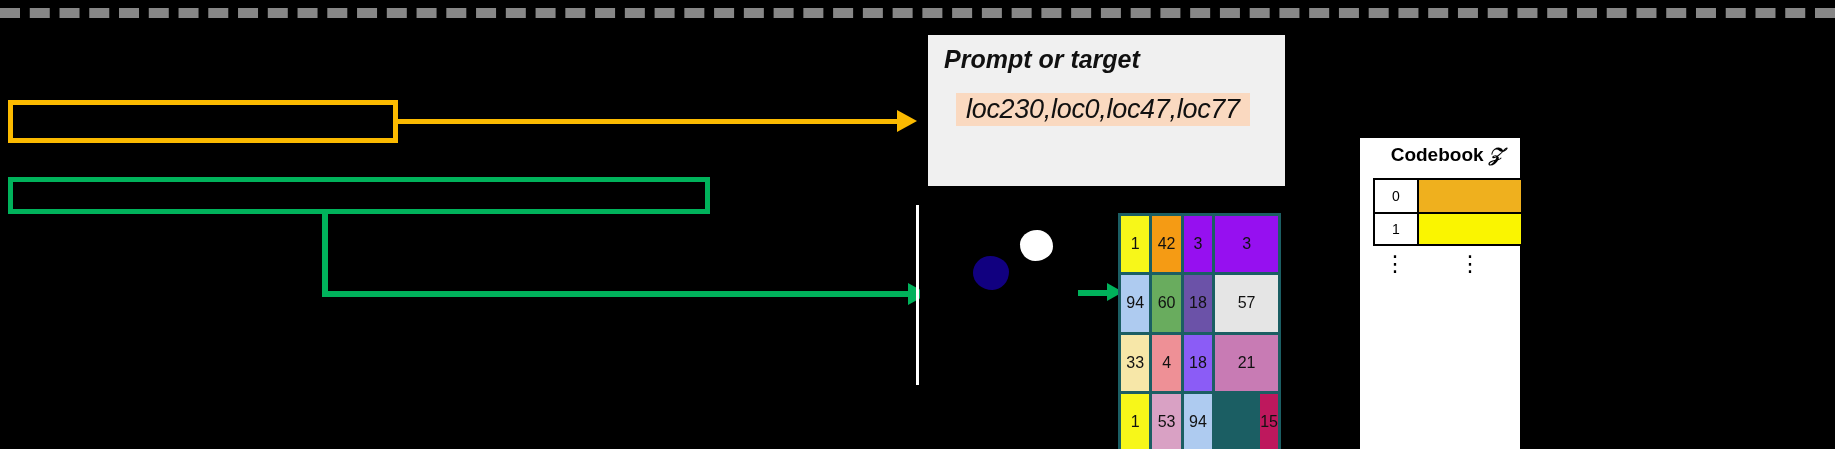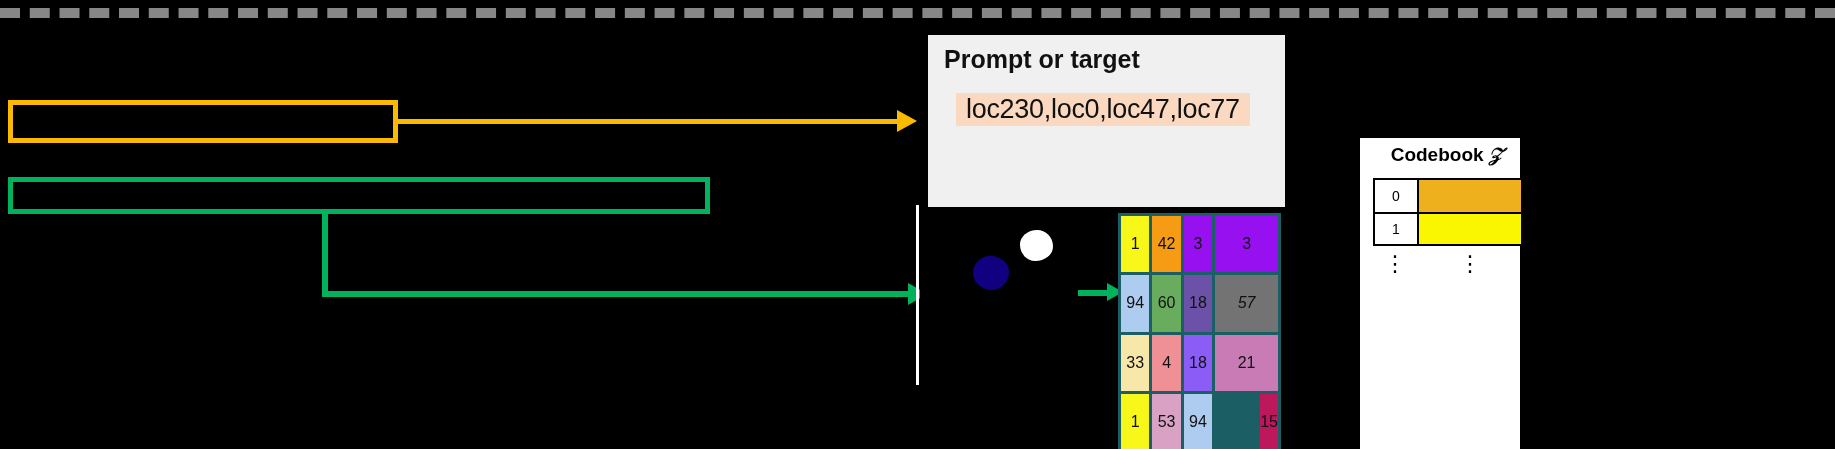"Prompt or target" #prompt-panel { font-style: none -> italic; height: 172px -> 151px }
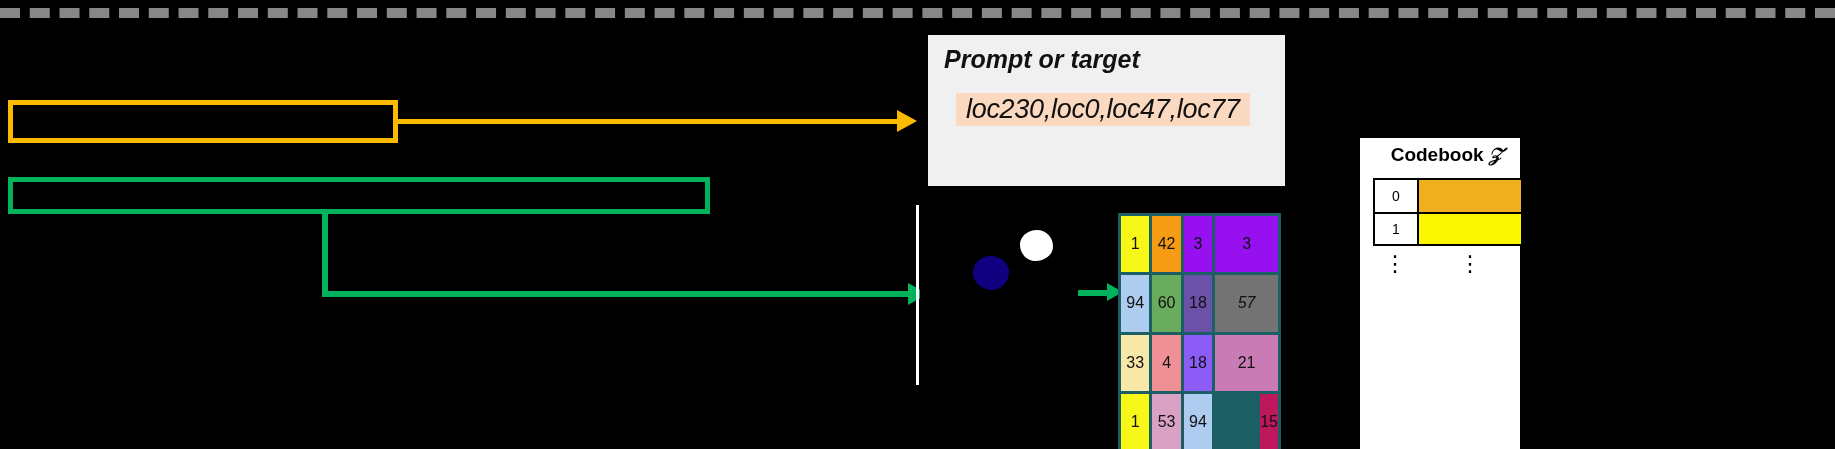"57" div.cell { background: #737373 -> #e5e5e5; font-style: italic -> none }
